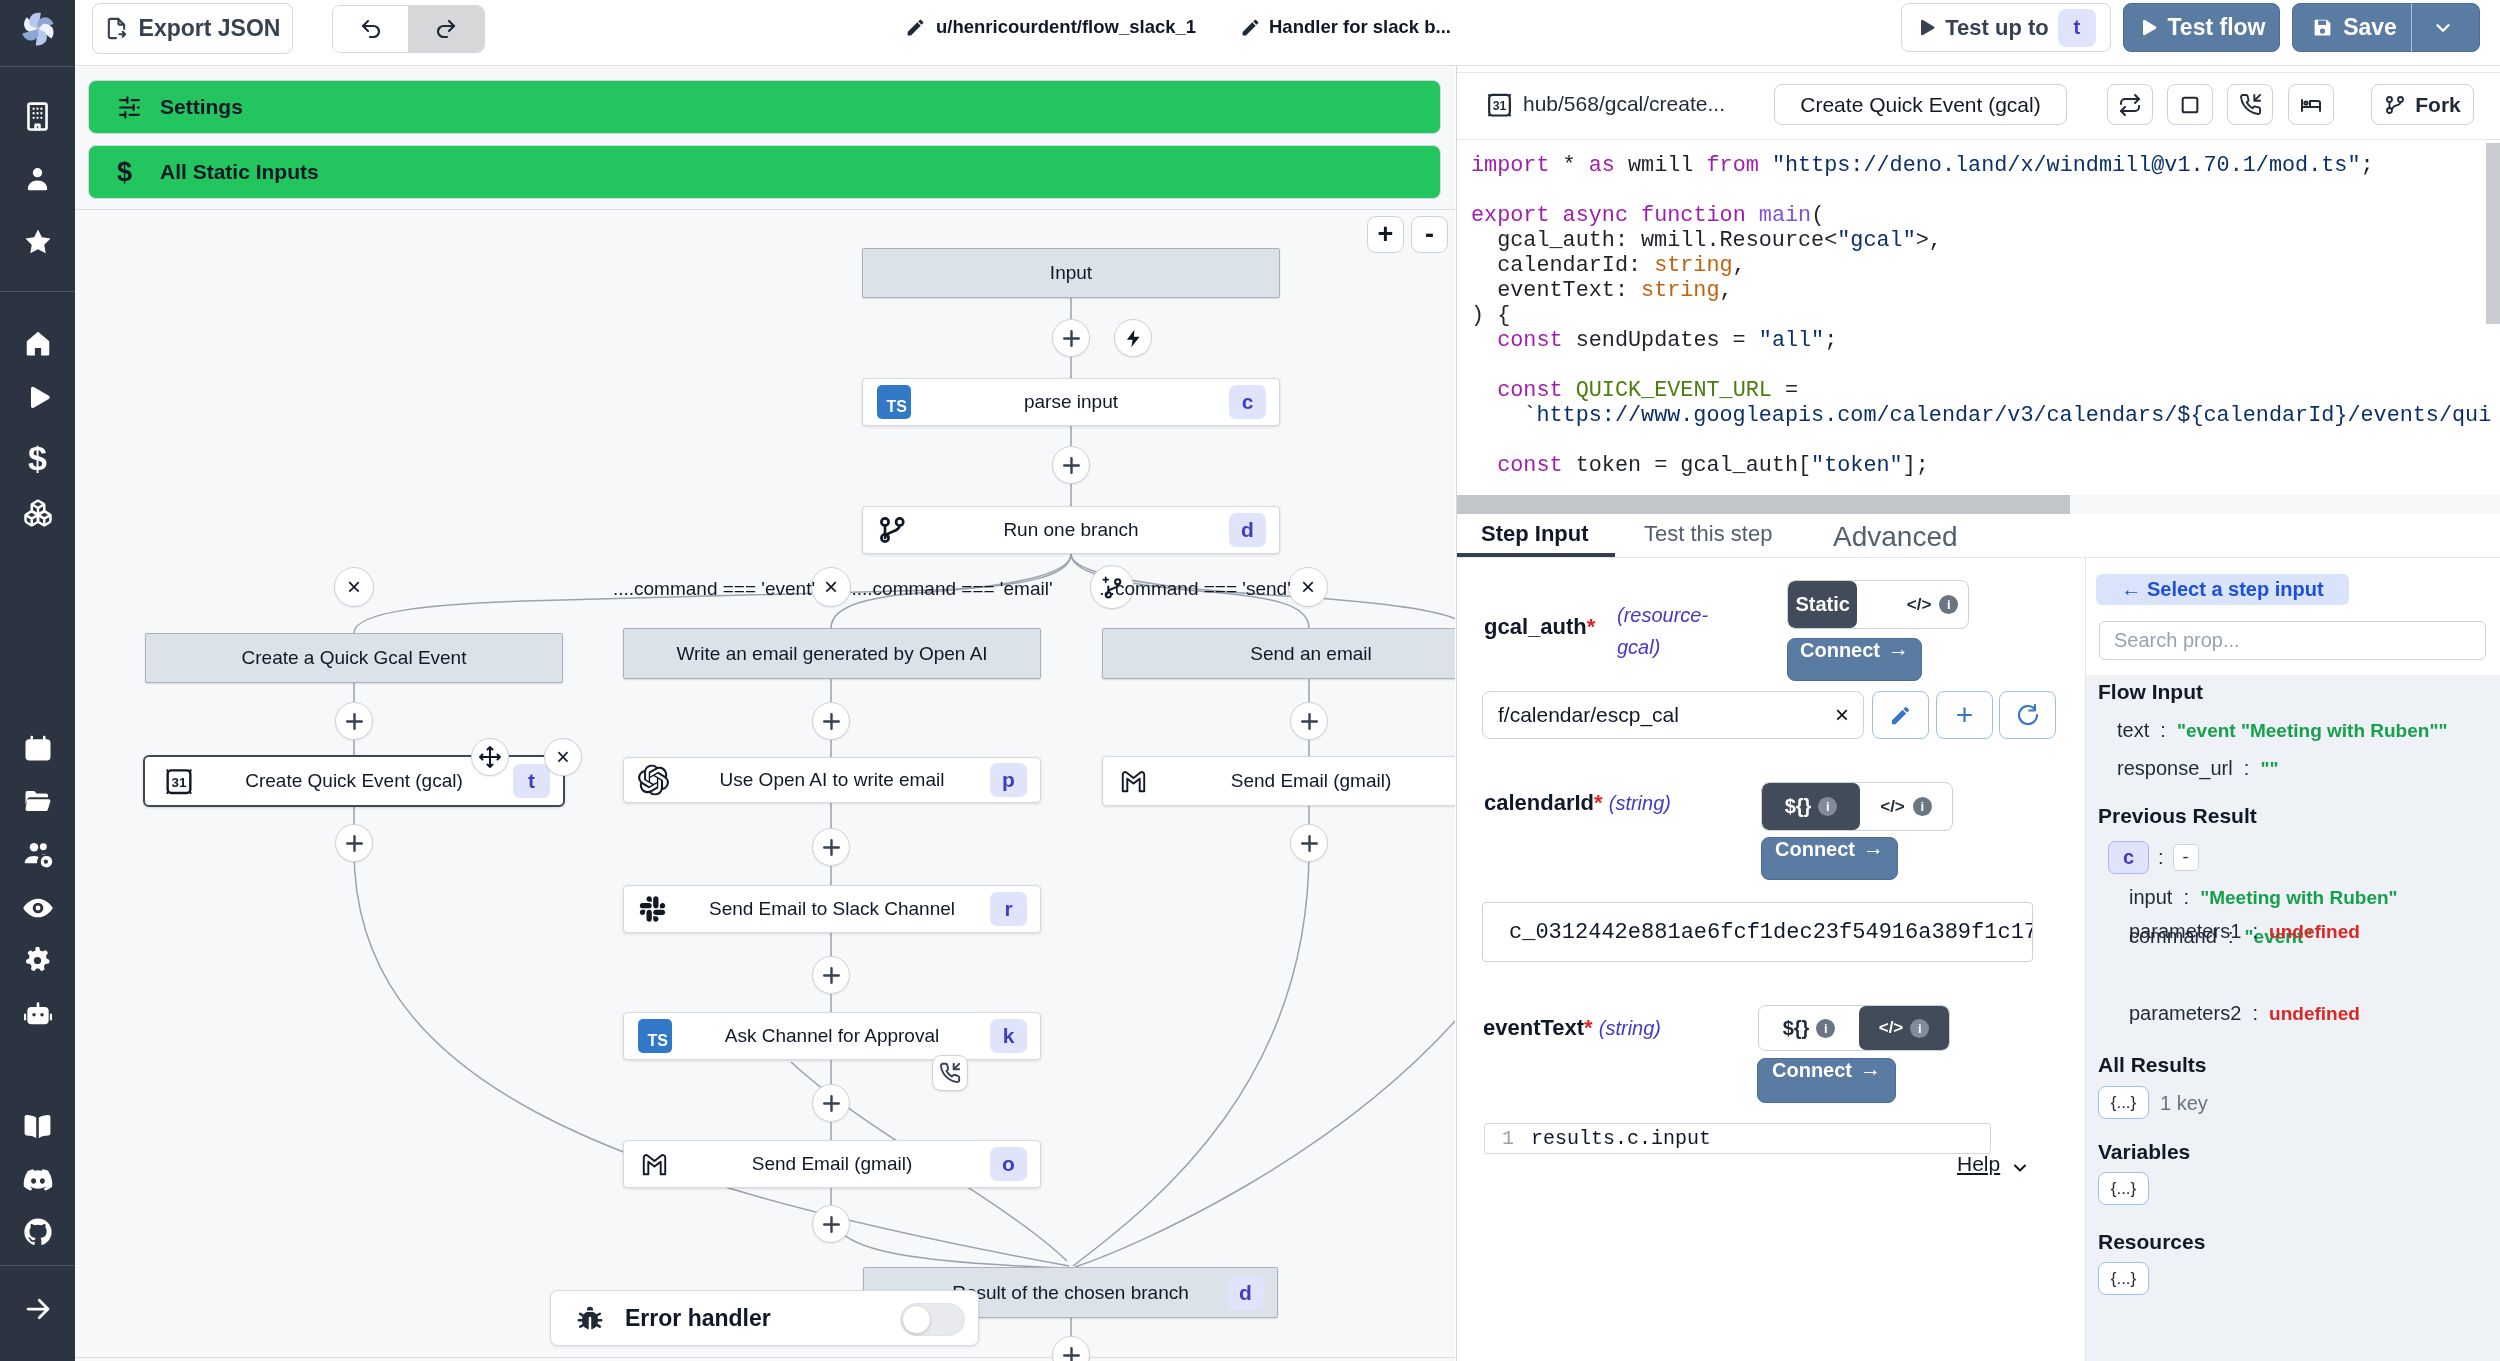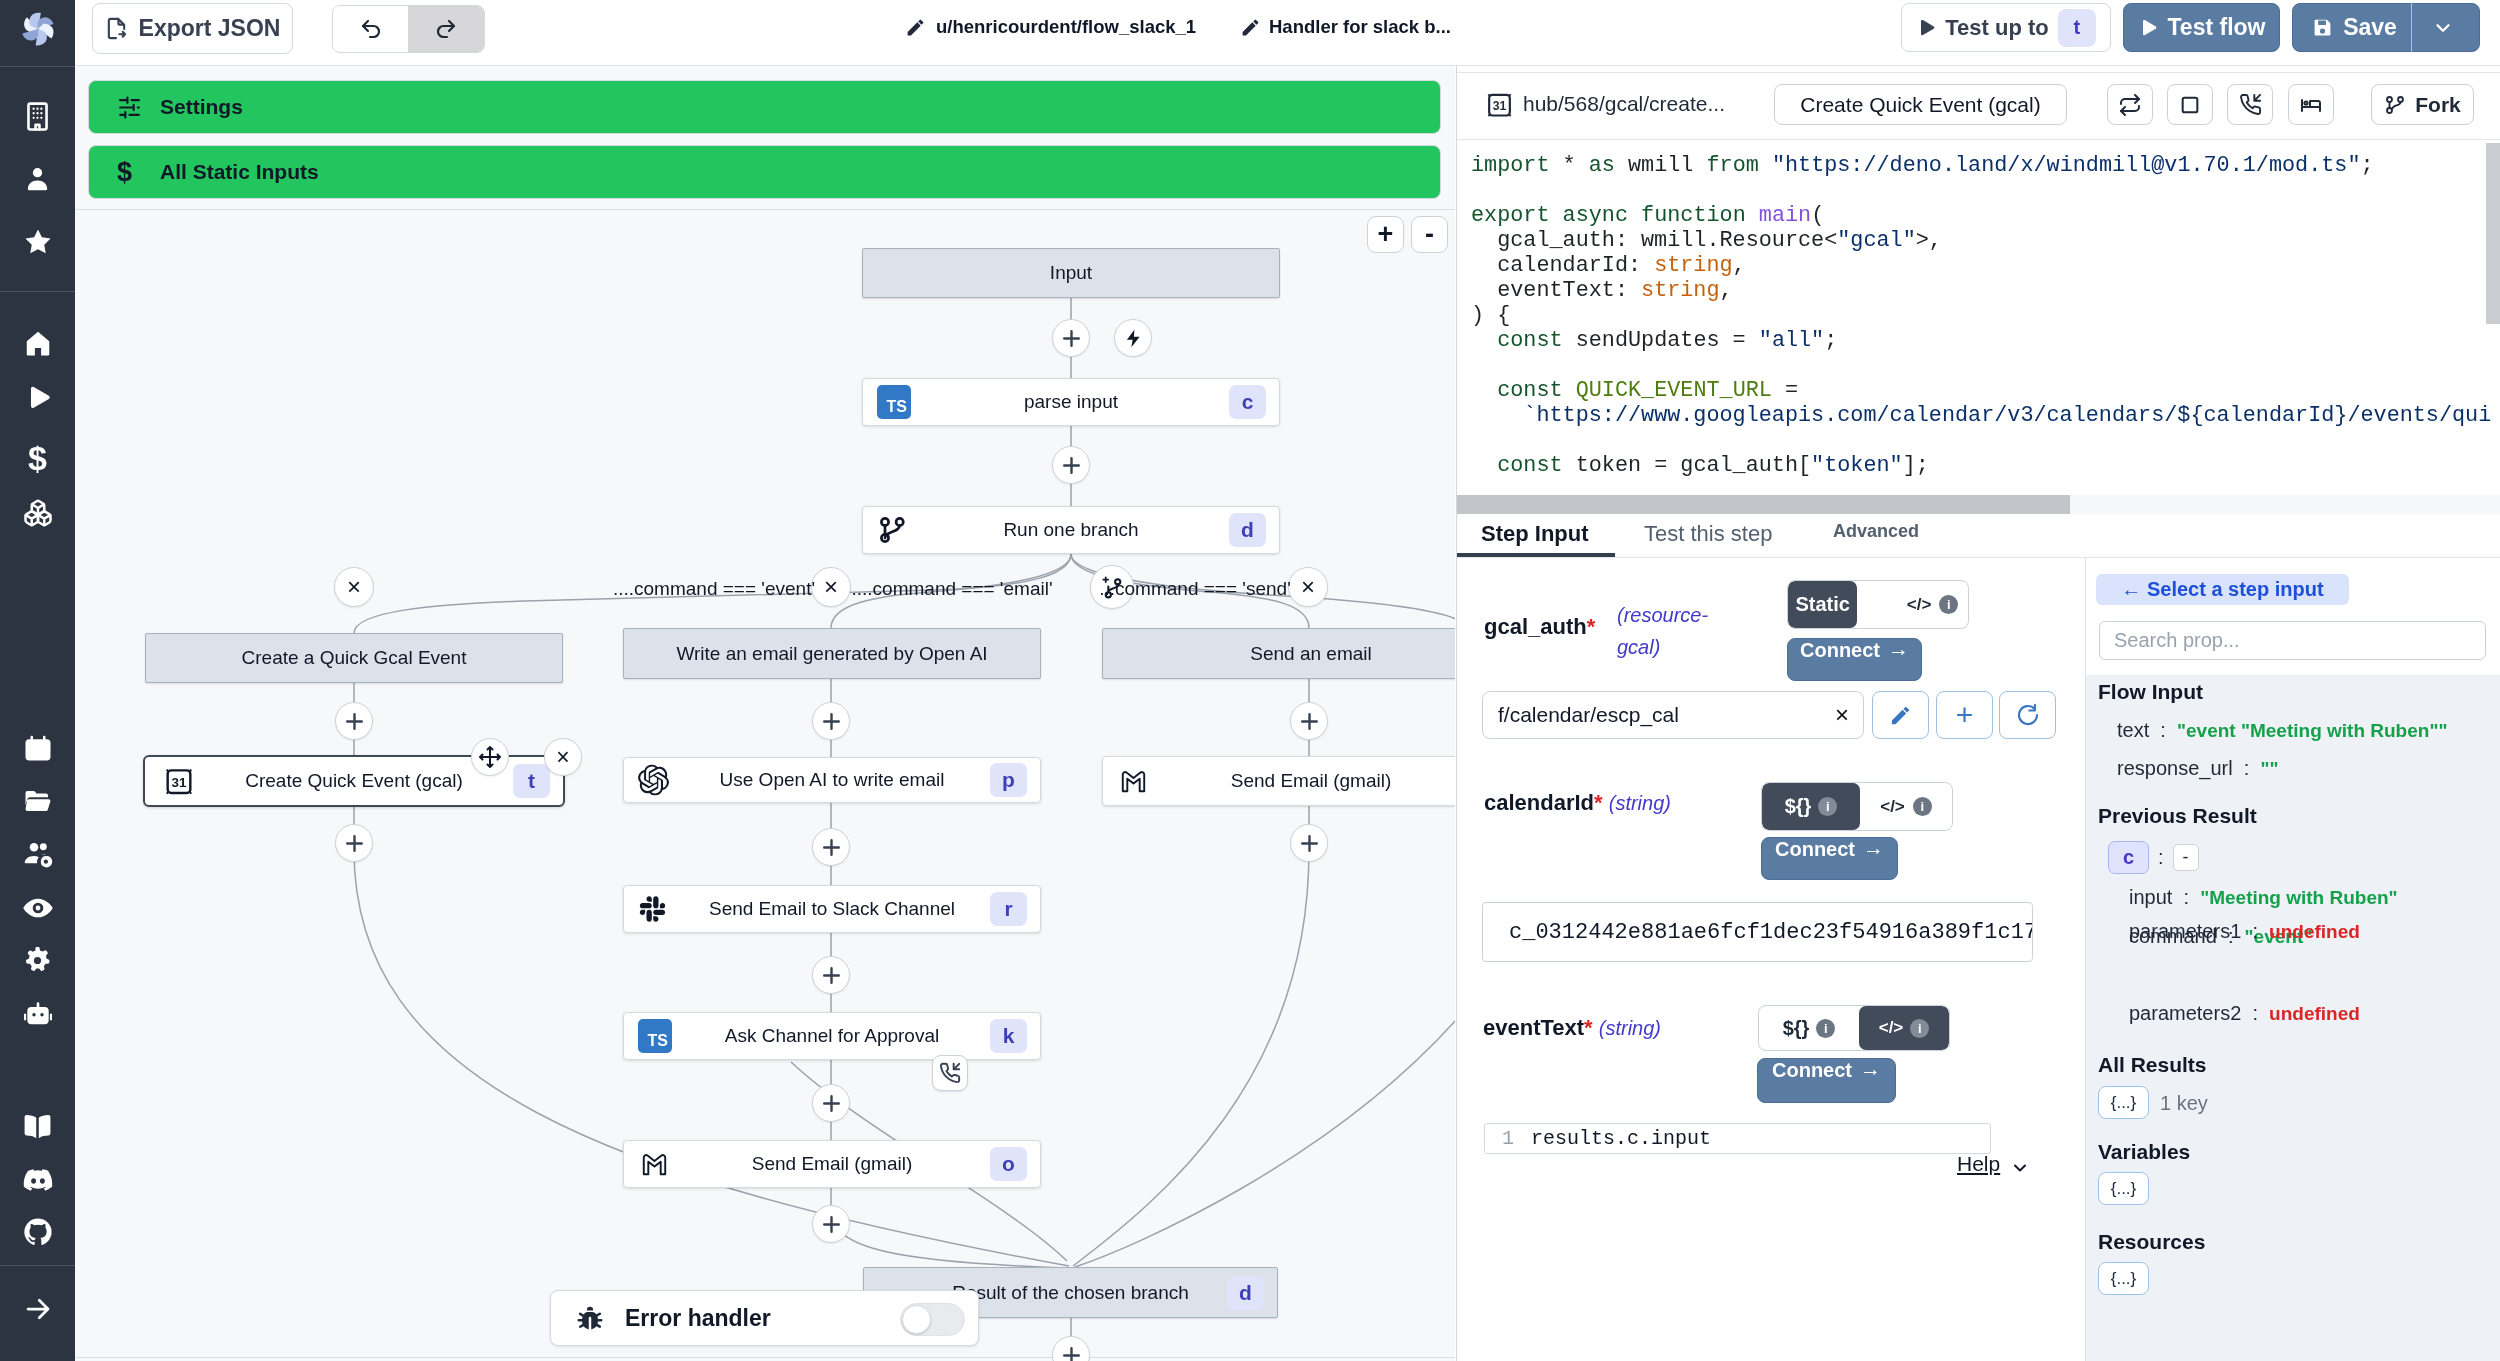"import" .k { color: #14532d -> #a21caf }
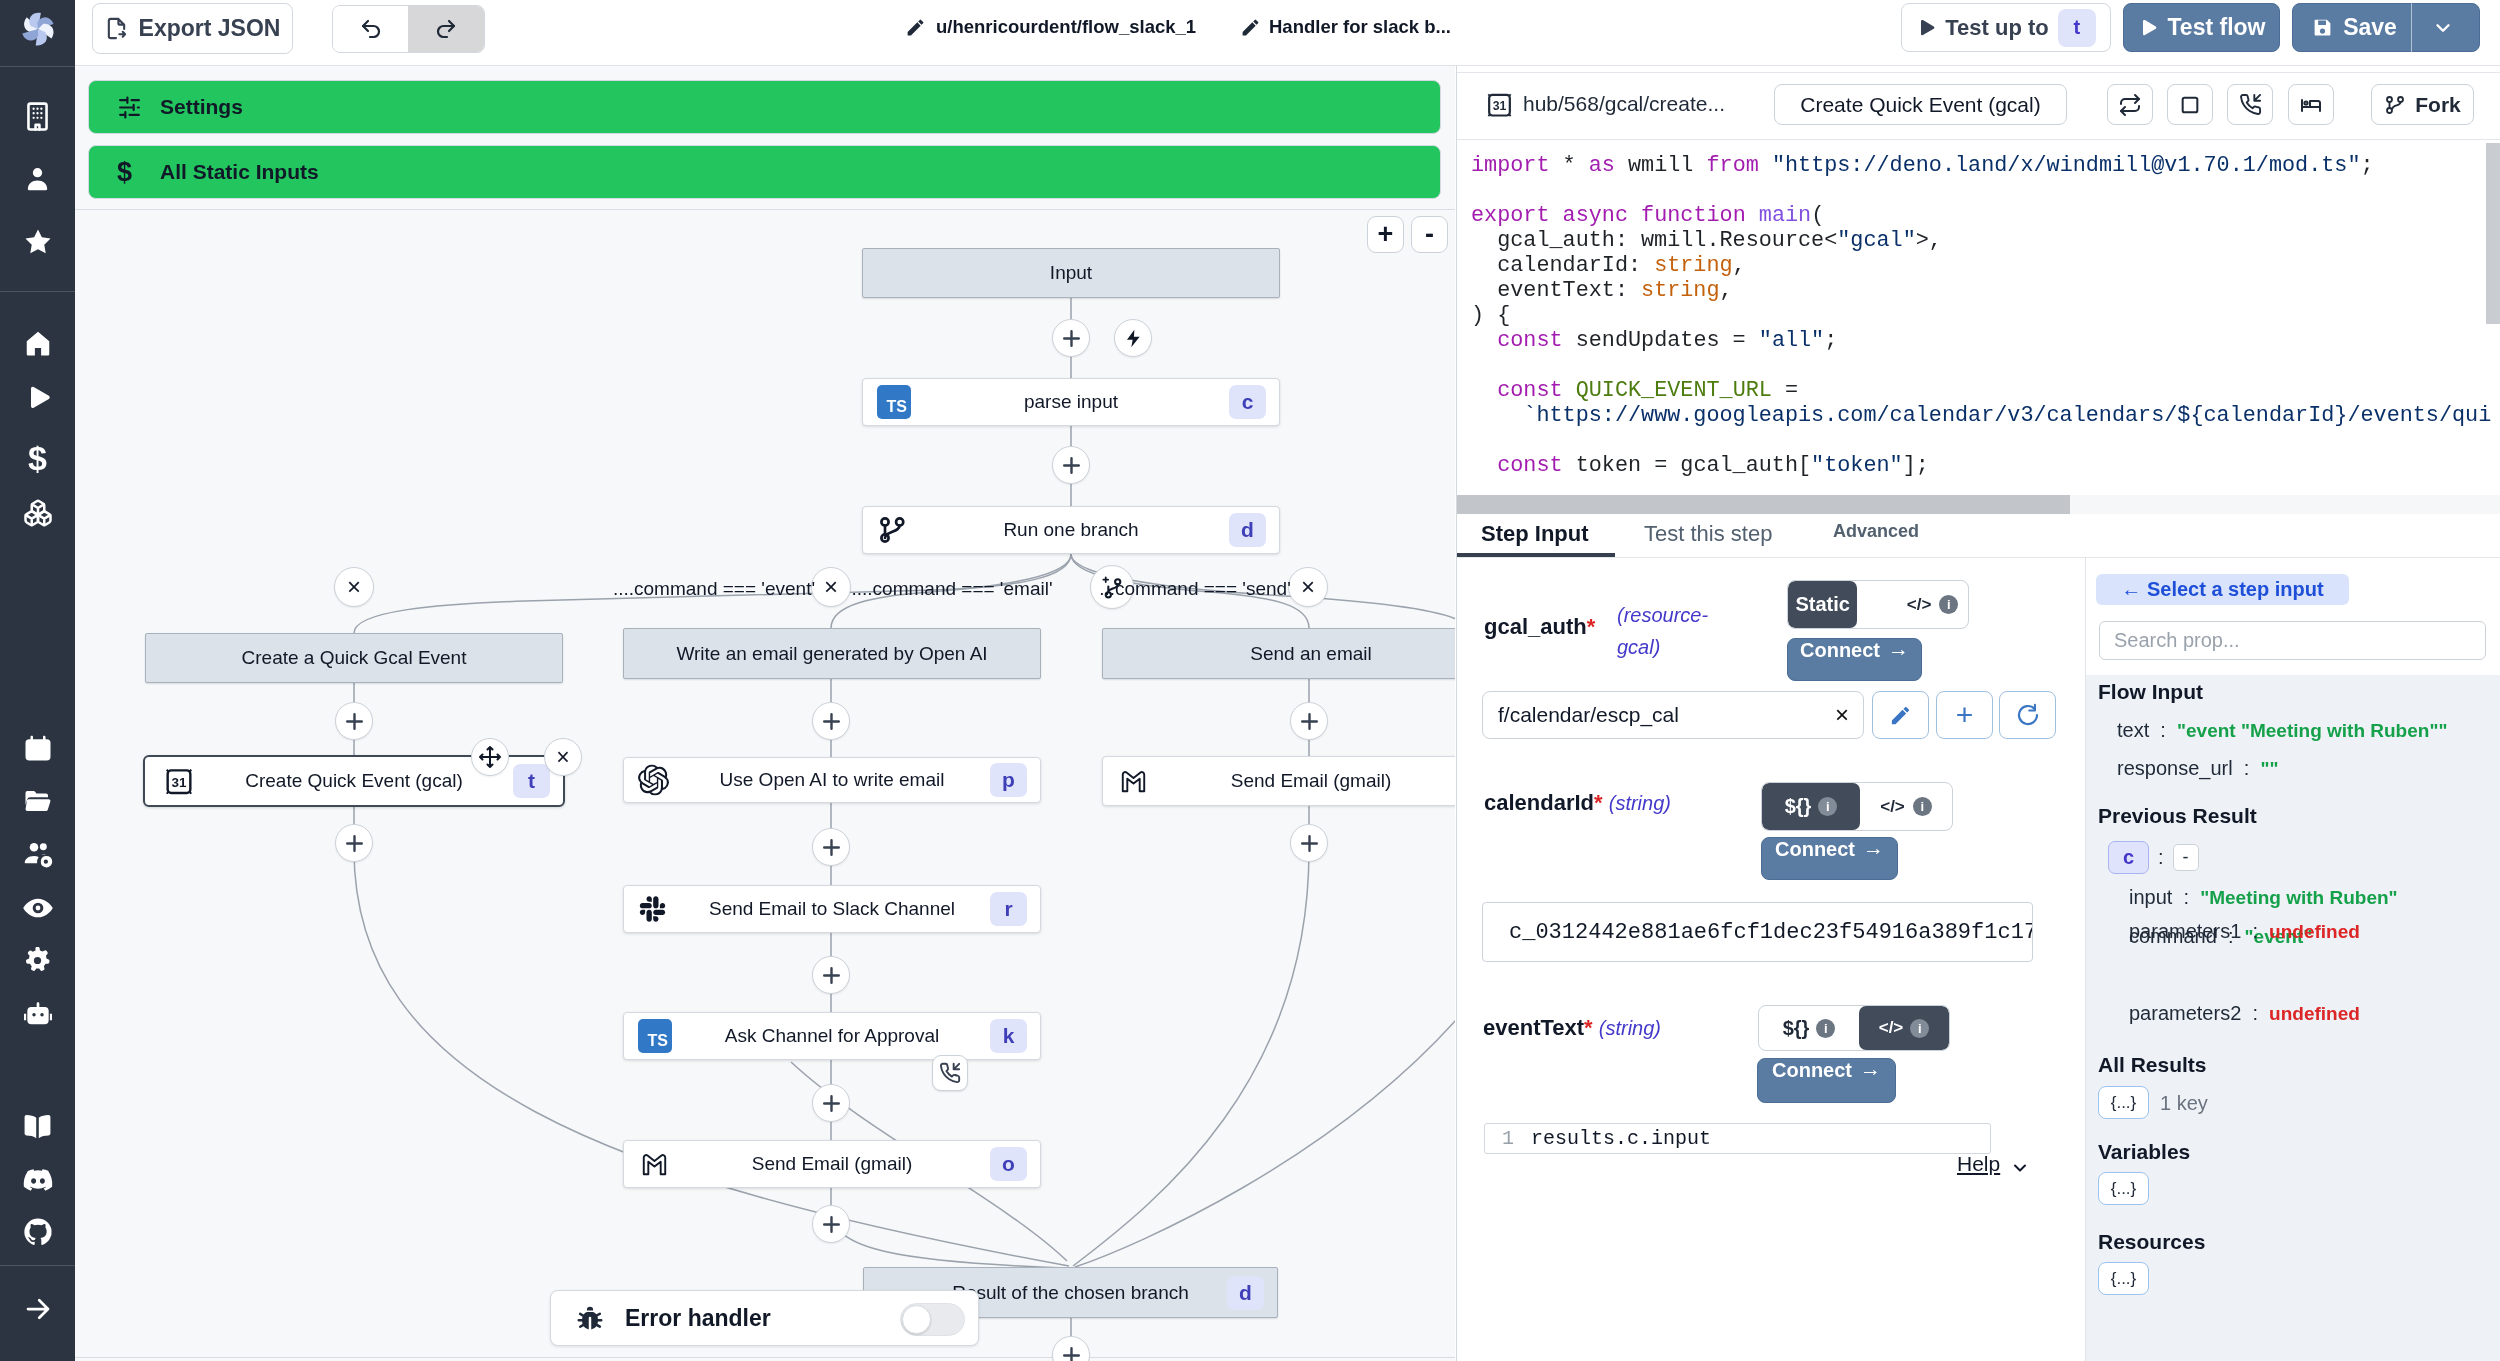"Advanced" div.abs { font-size: 18px -> 28px; font-weight: 700 -> 400 }
